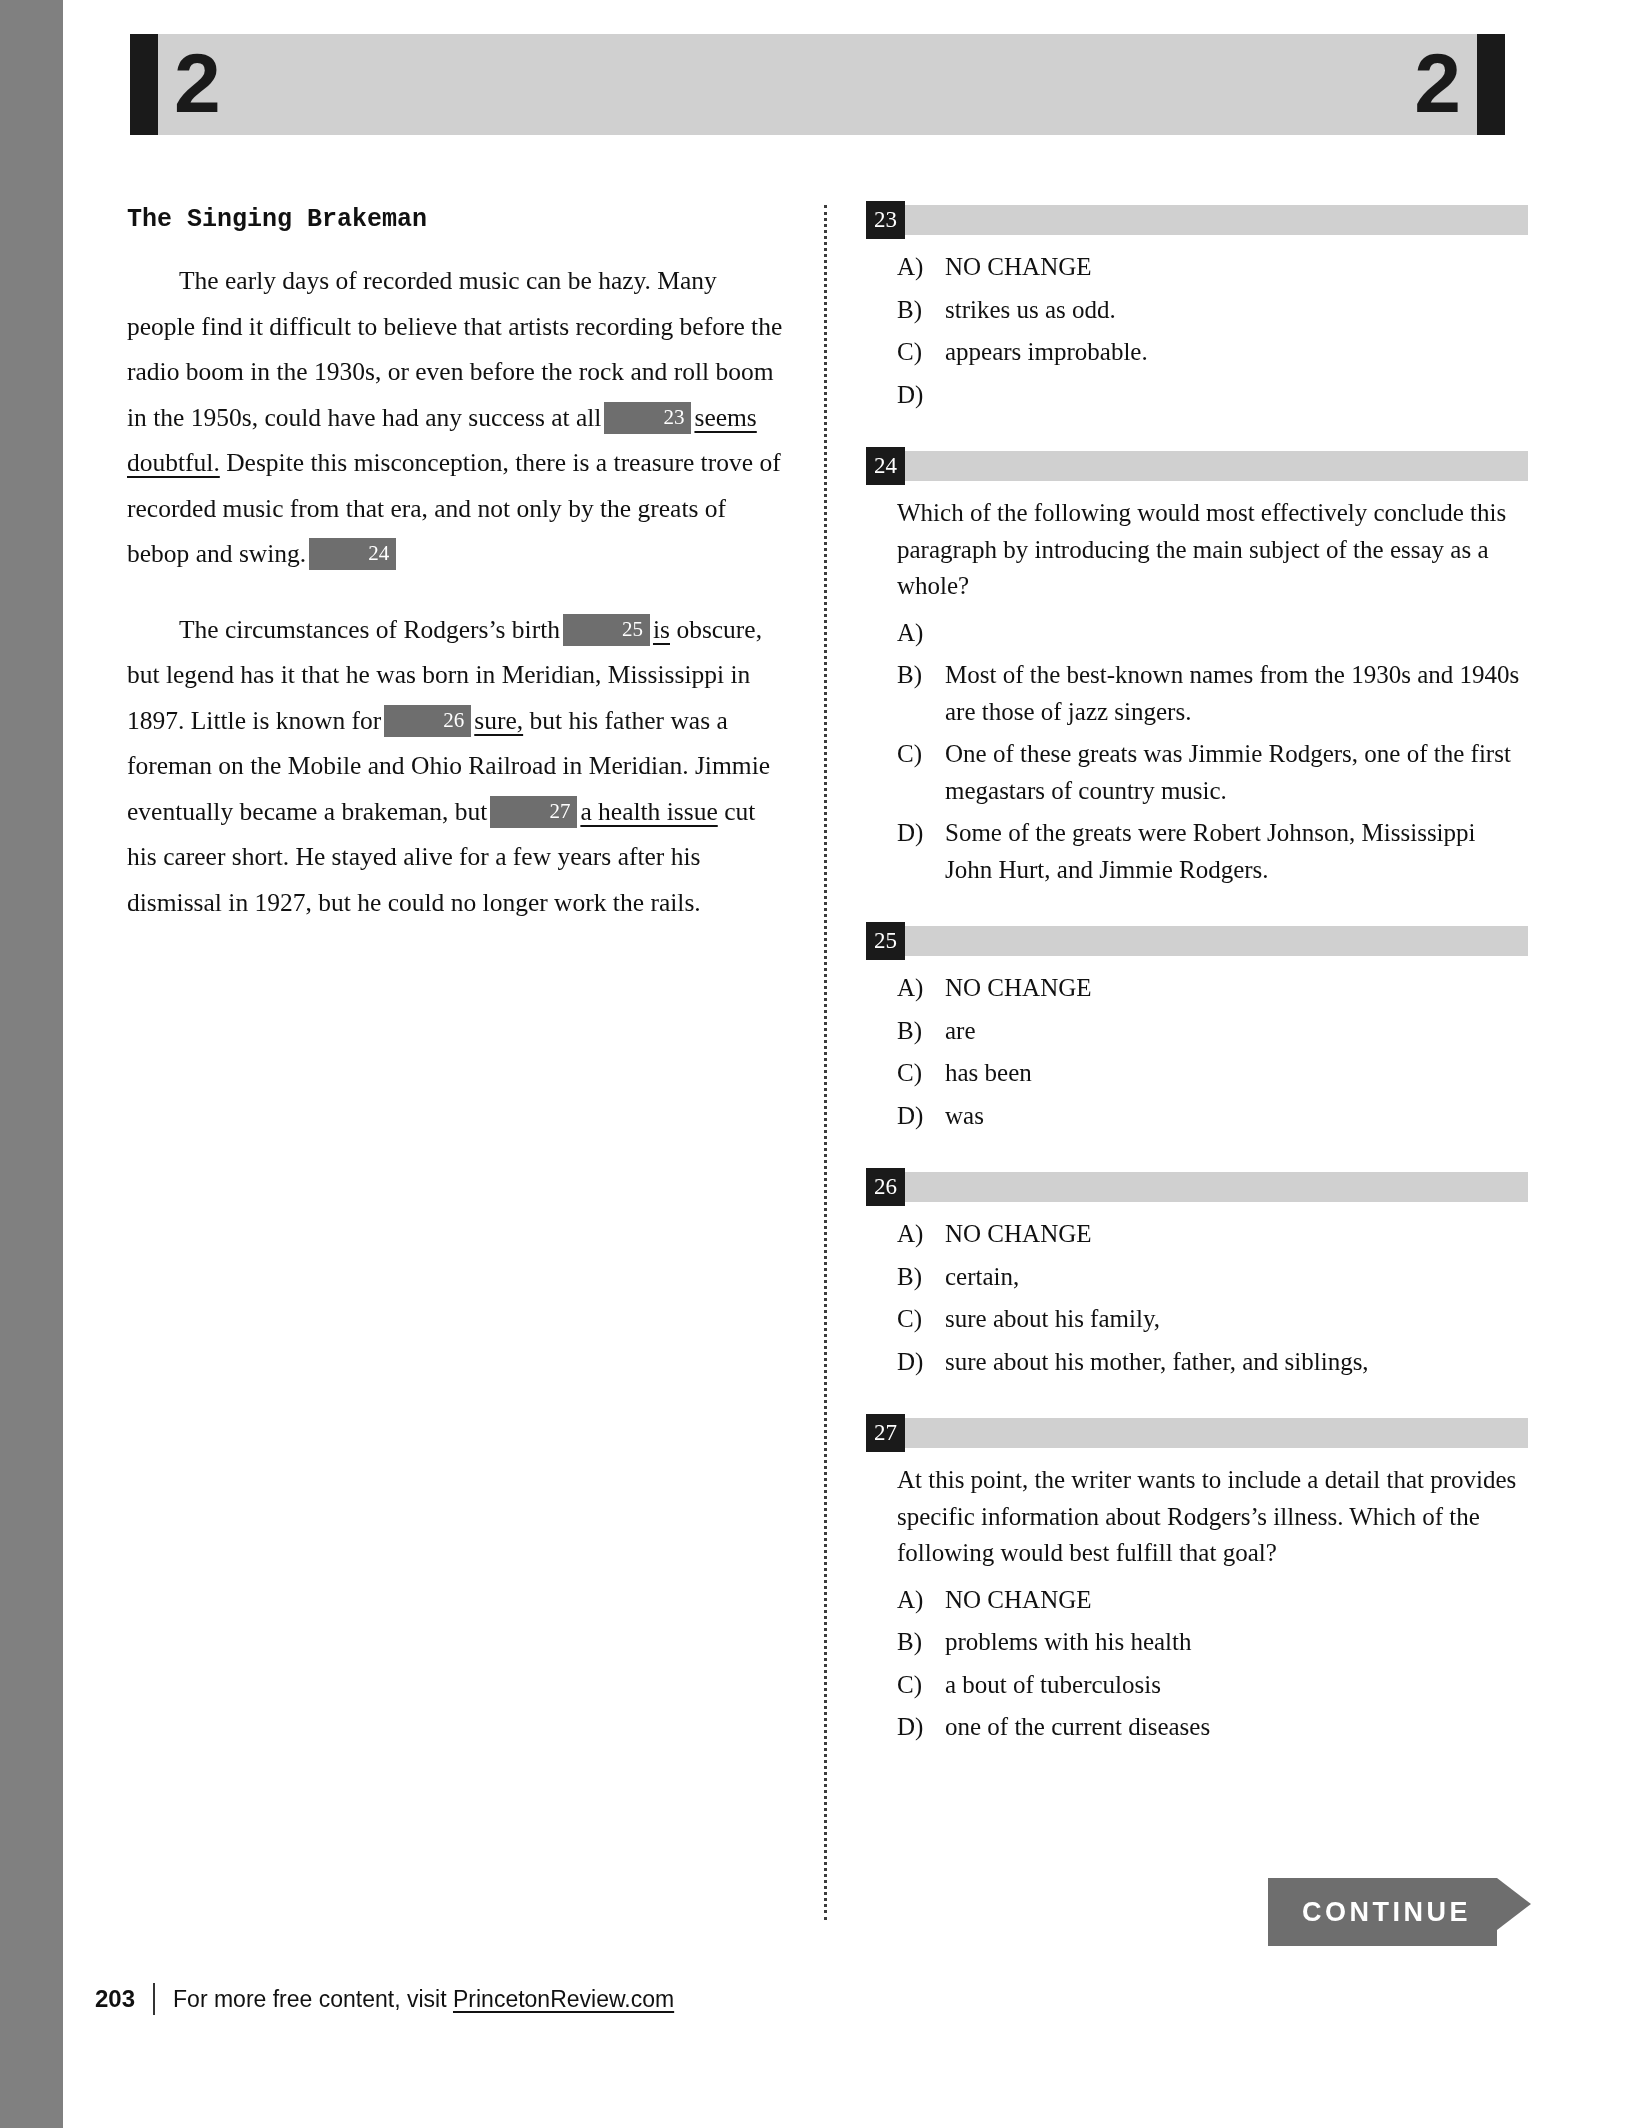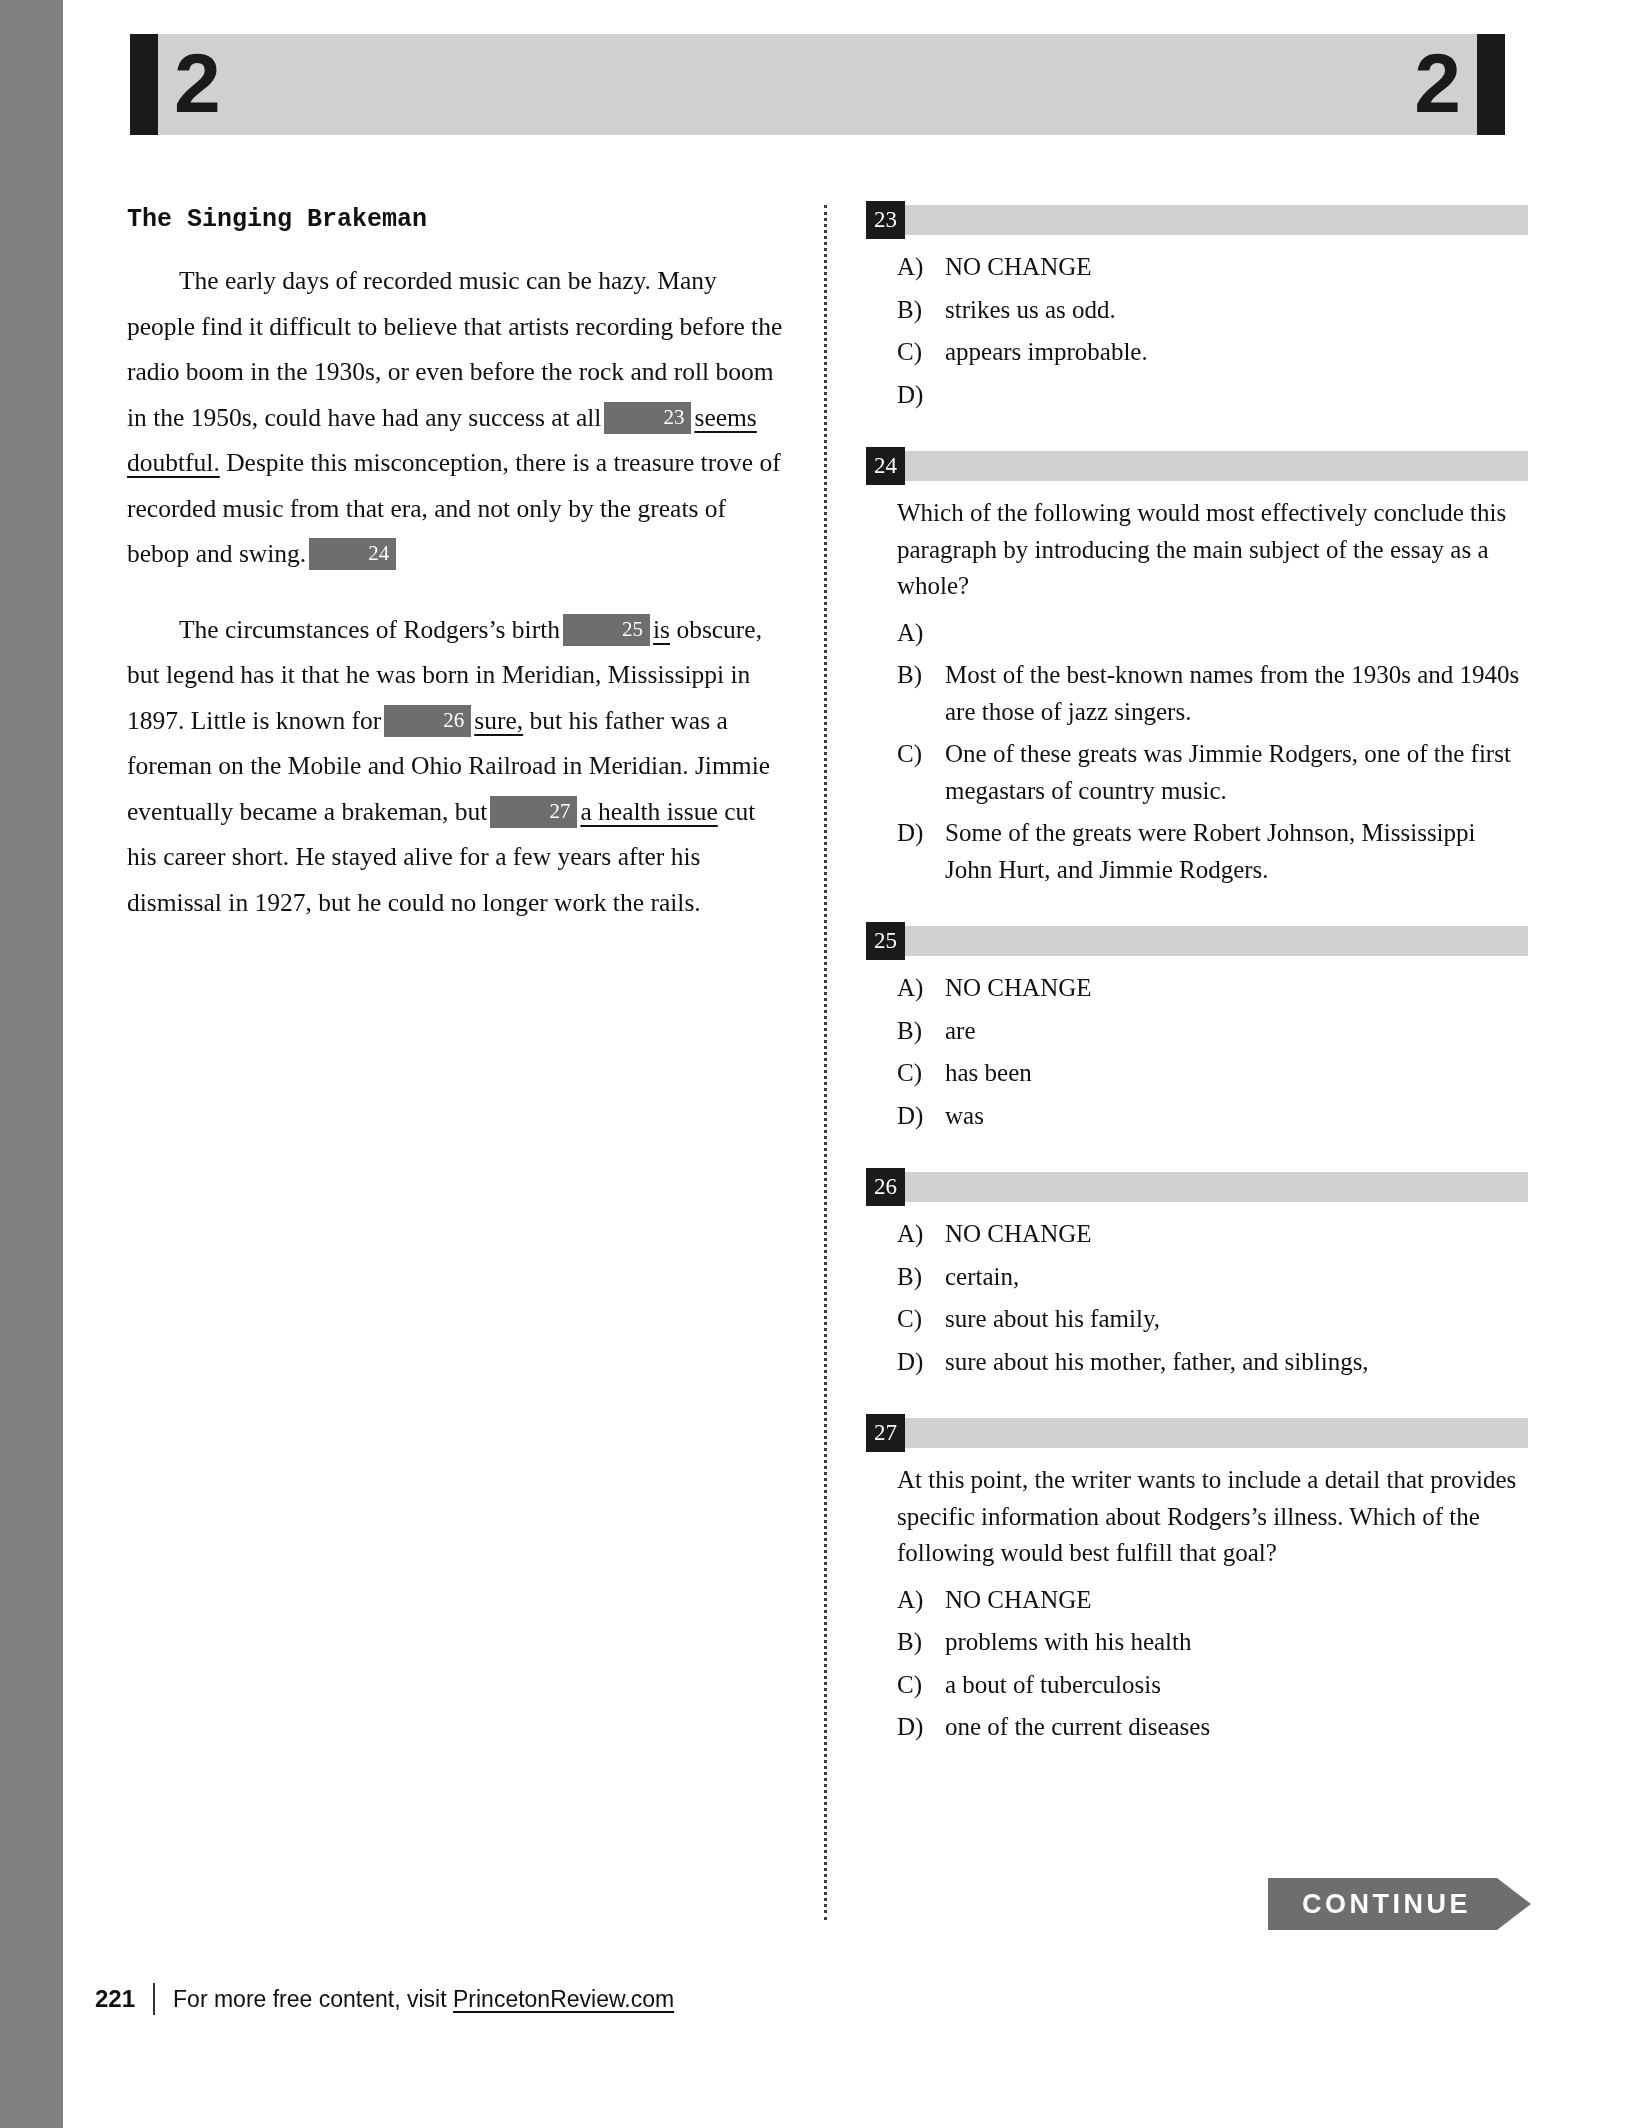"CONTINUE" .continue { height: 52px -> 68px }
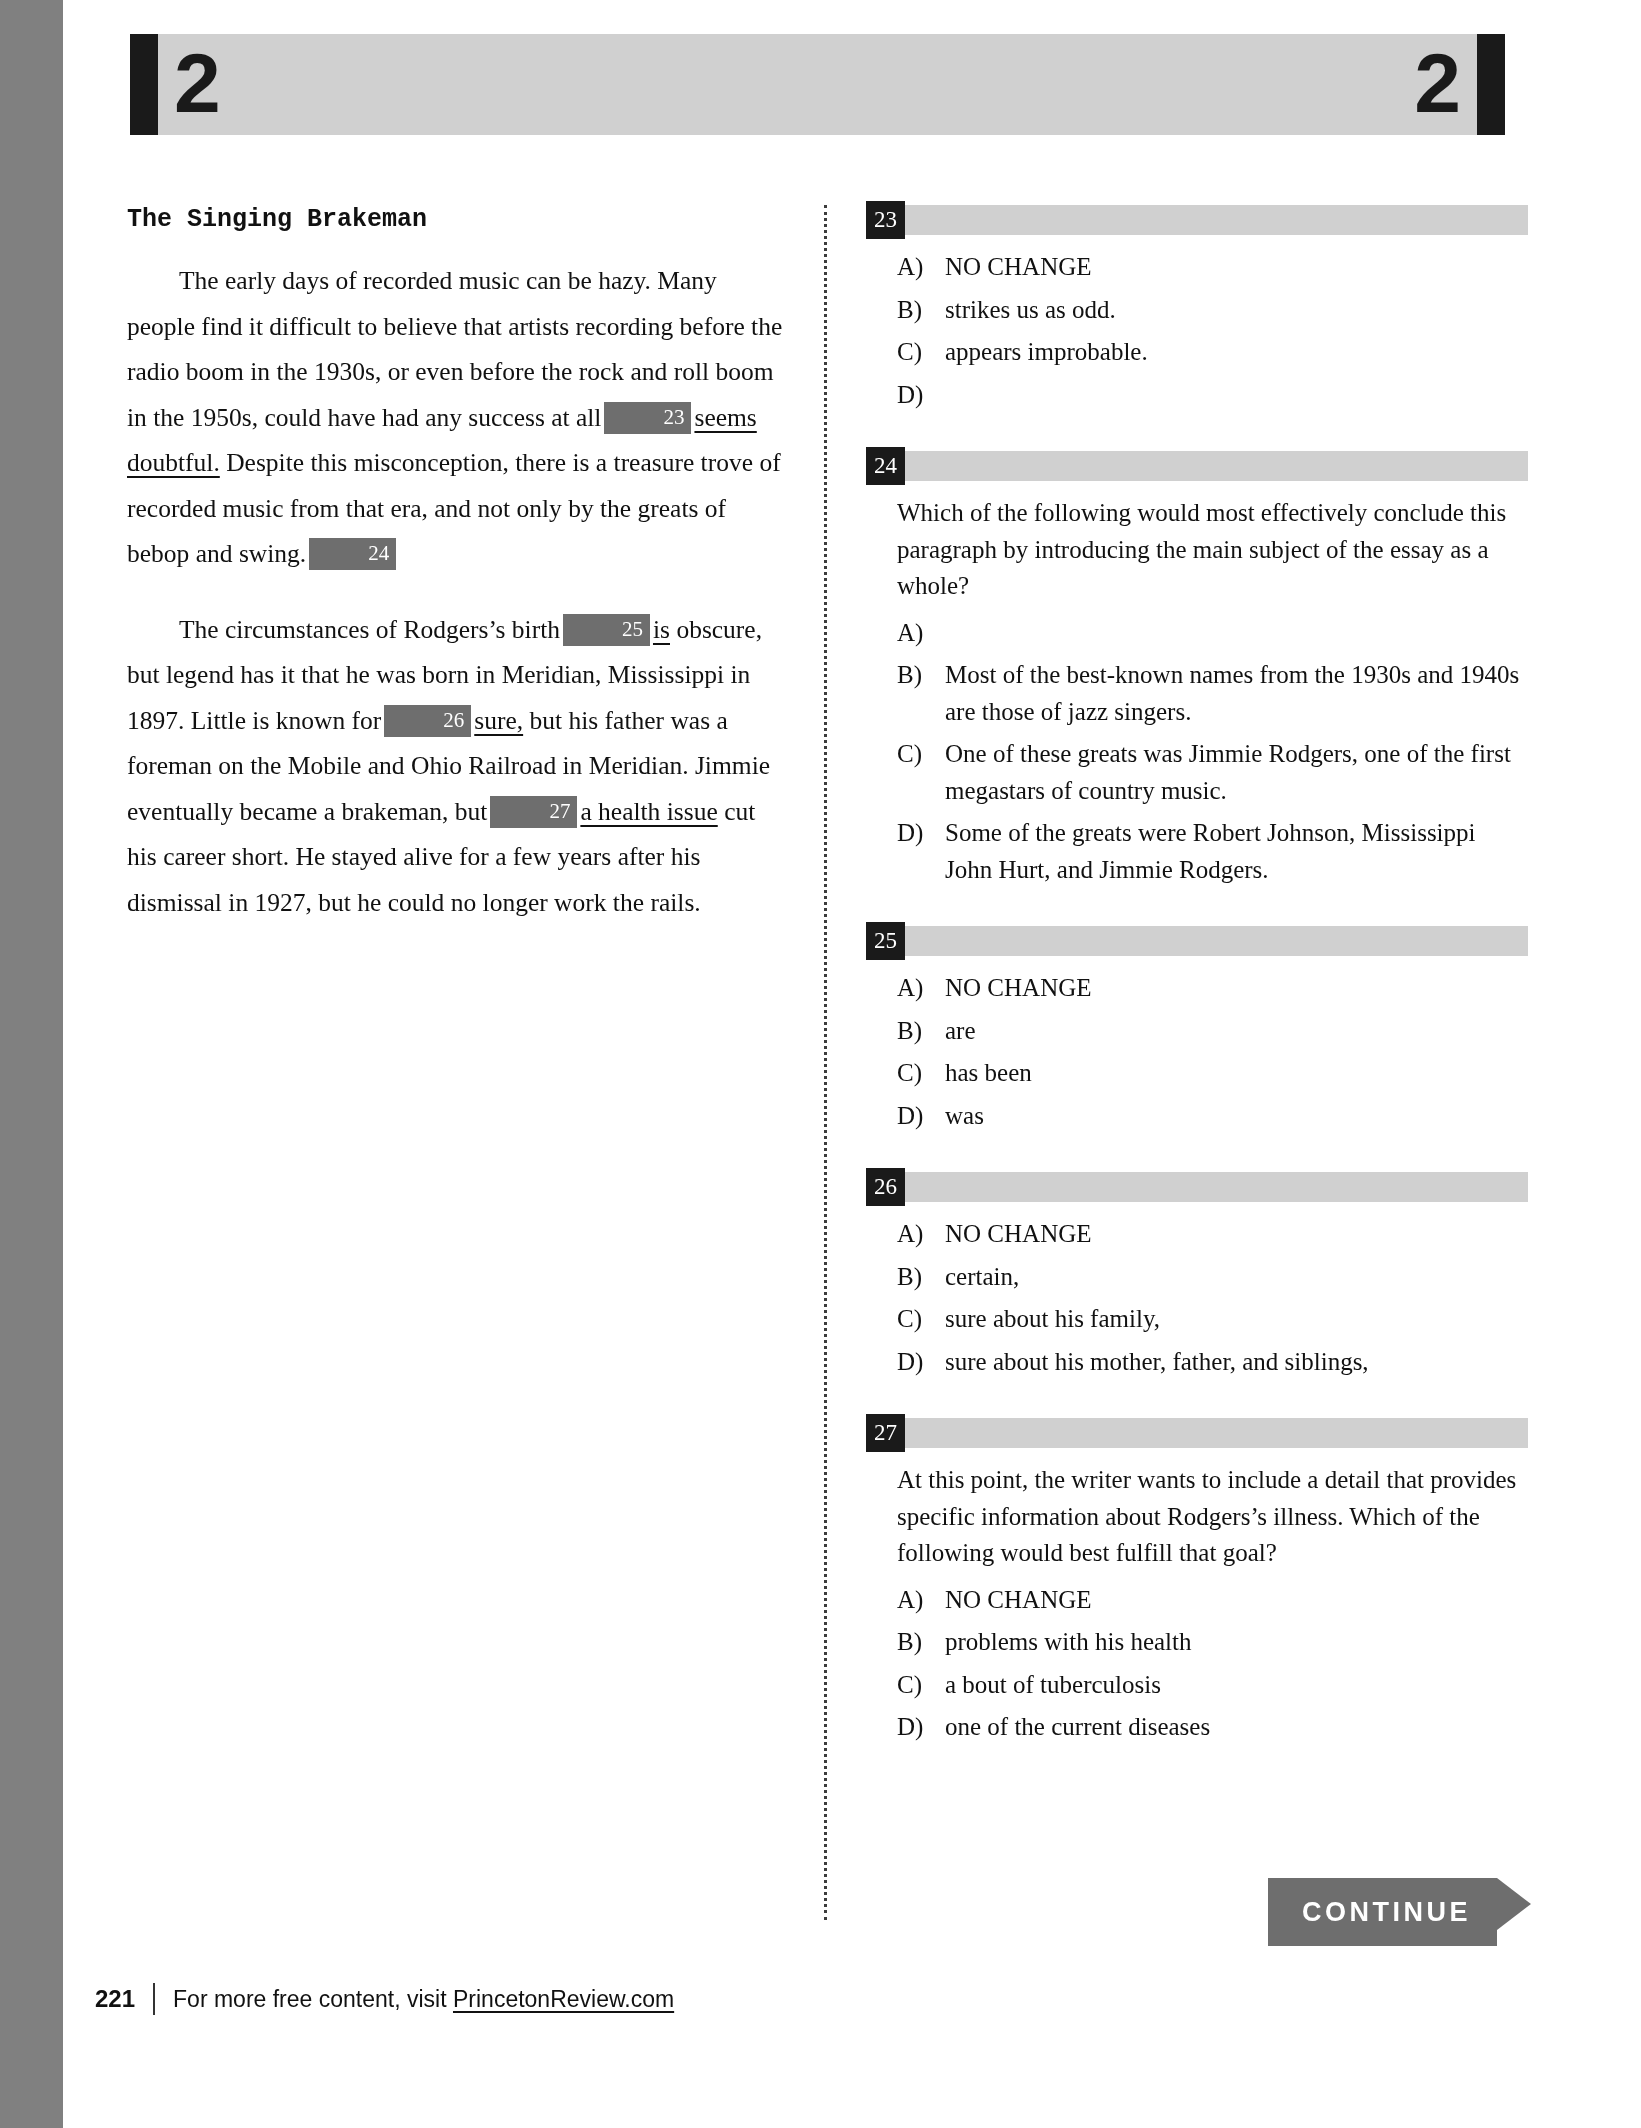"221" span.pg { text: 221 -> 203 }
